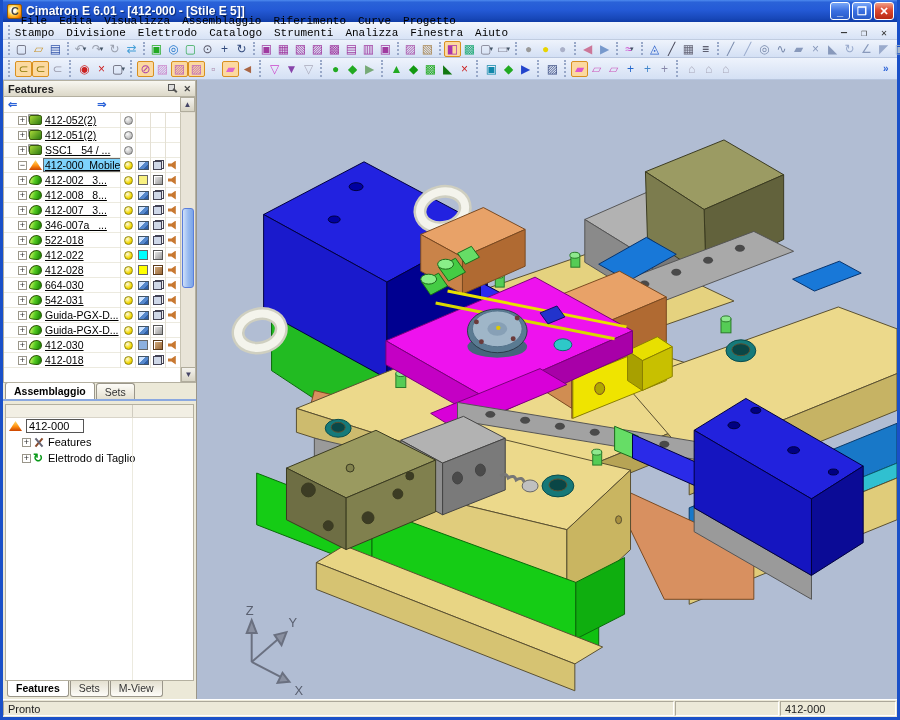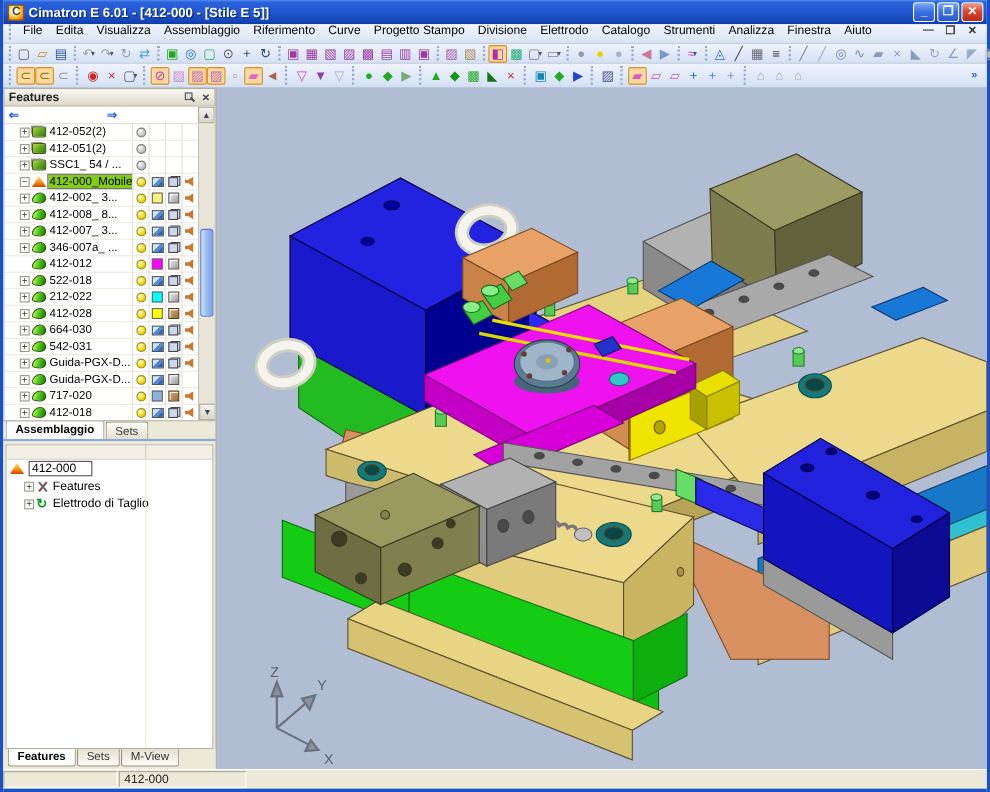"File Edita Visualizza Assemblaggio" .menubar { align-items: flex-start -> flex-end; font-family: none -> Liberation Mono, monospace }
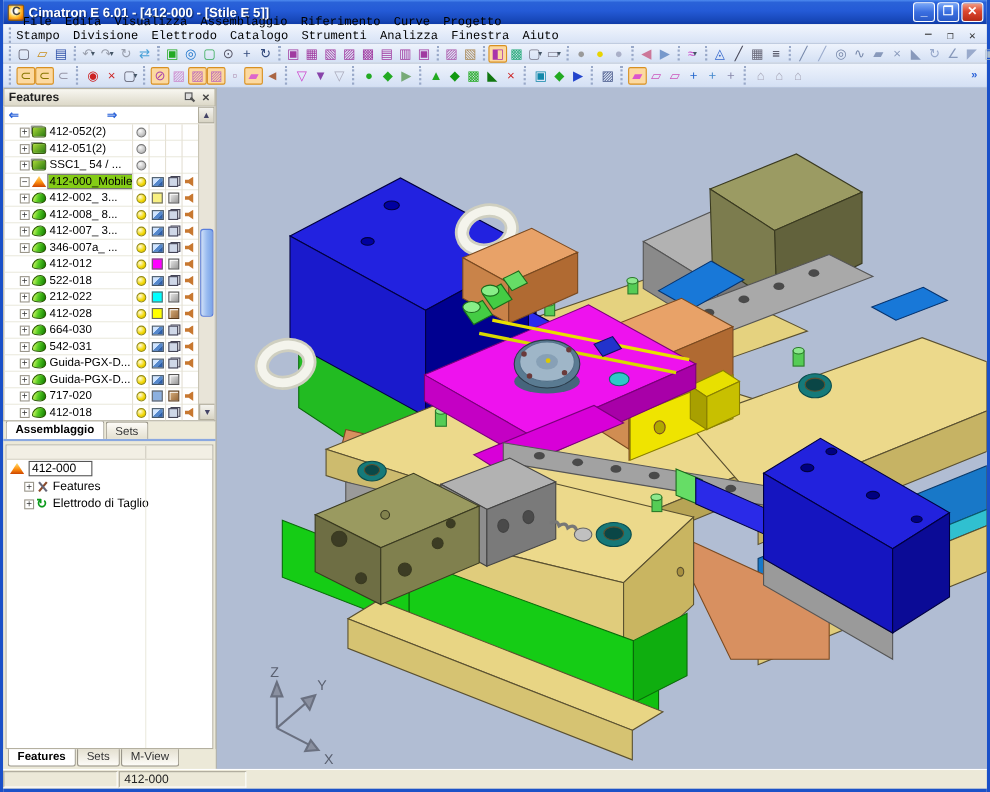"412-052(2)" .tlabel { text-decoration: none -> underline }
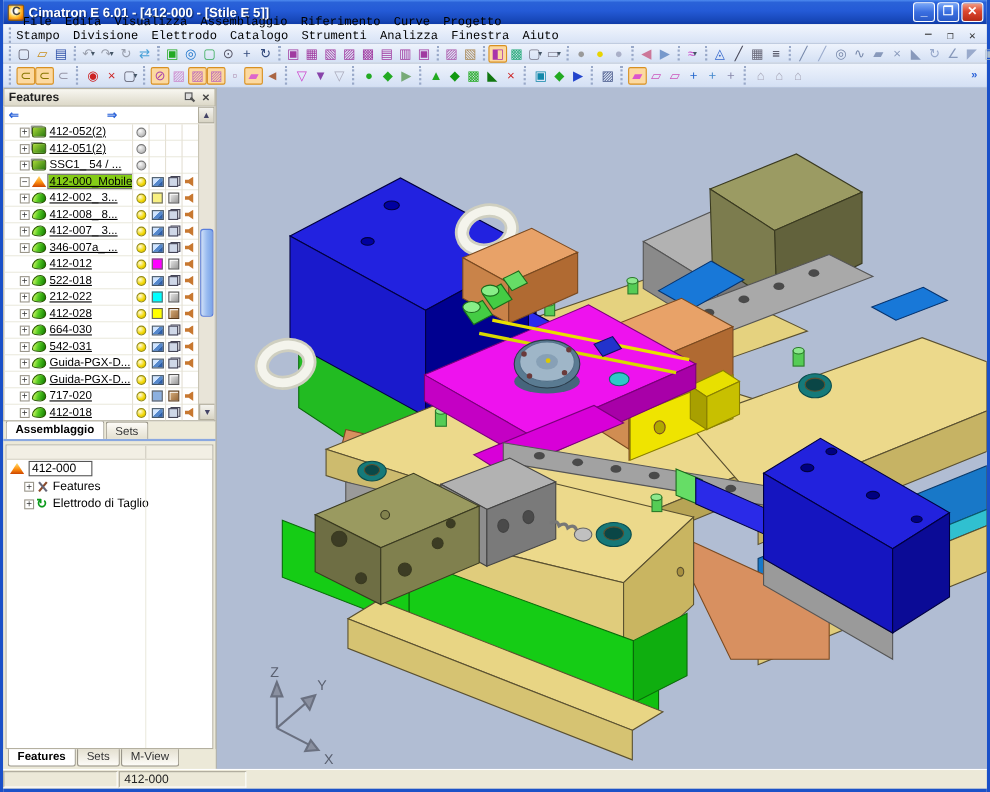"412-000_Mobile" .tlabel.sel { background: #84cc16 -> #7dd3fc }
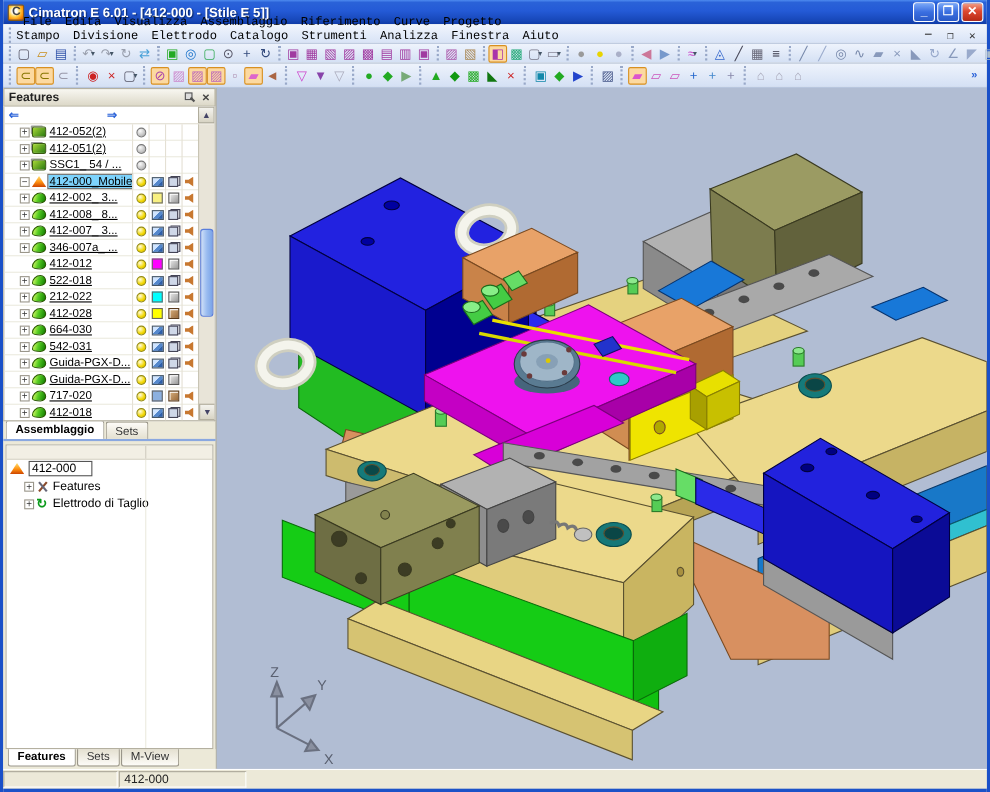"412-012" div.trow { html: <div> <span></span> <span></span> <span>412-012</span> <span> <span></span> </span> <span> <span></span> </span> <span> <span></span> </span> <span> <span></span> </span> </div> -> none }
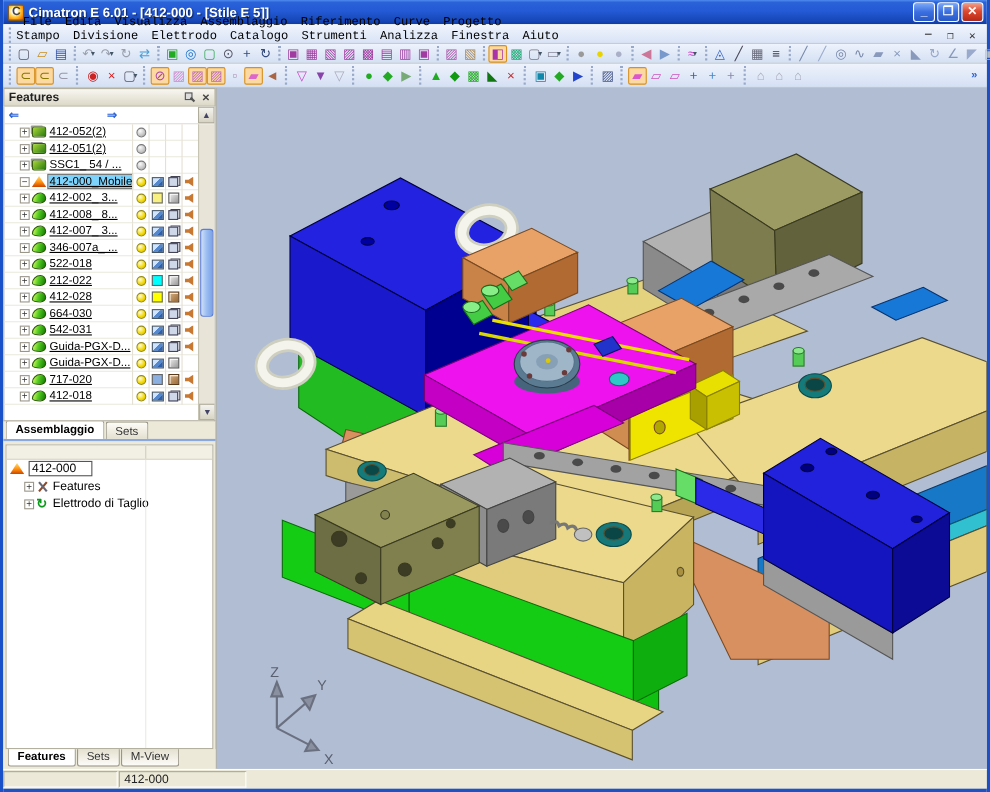"212-022" span.tlabel { text: 212-022 -> 412-022 }
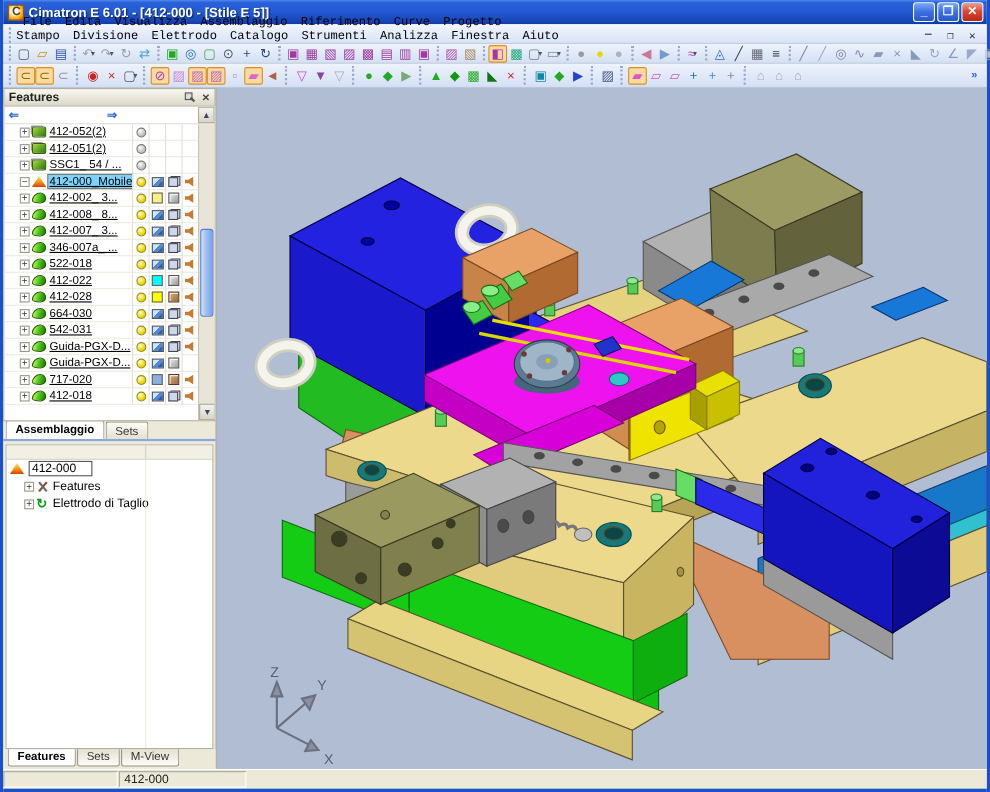"717-020" span.tlabel { text: 717-020 -> 412-030 }
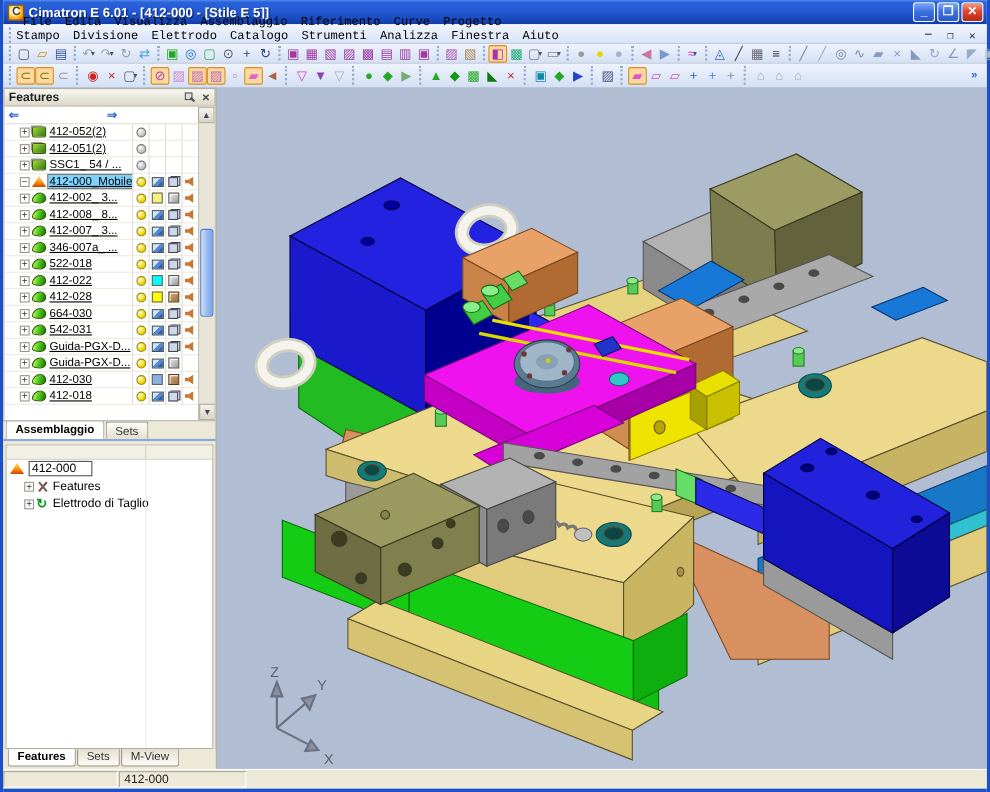"Pronto" div.scell { html: none -> <div>Pronto</div> }
